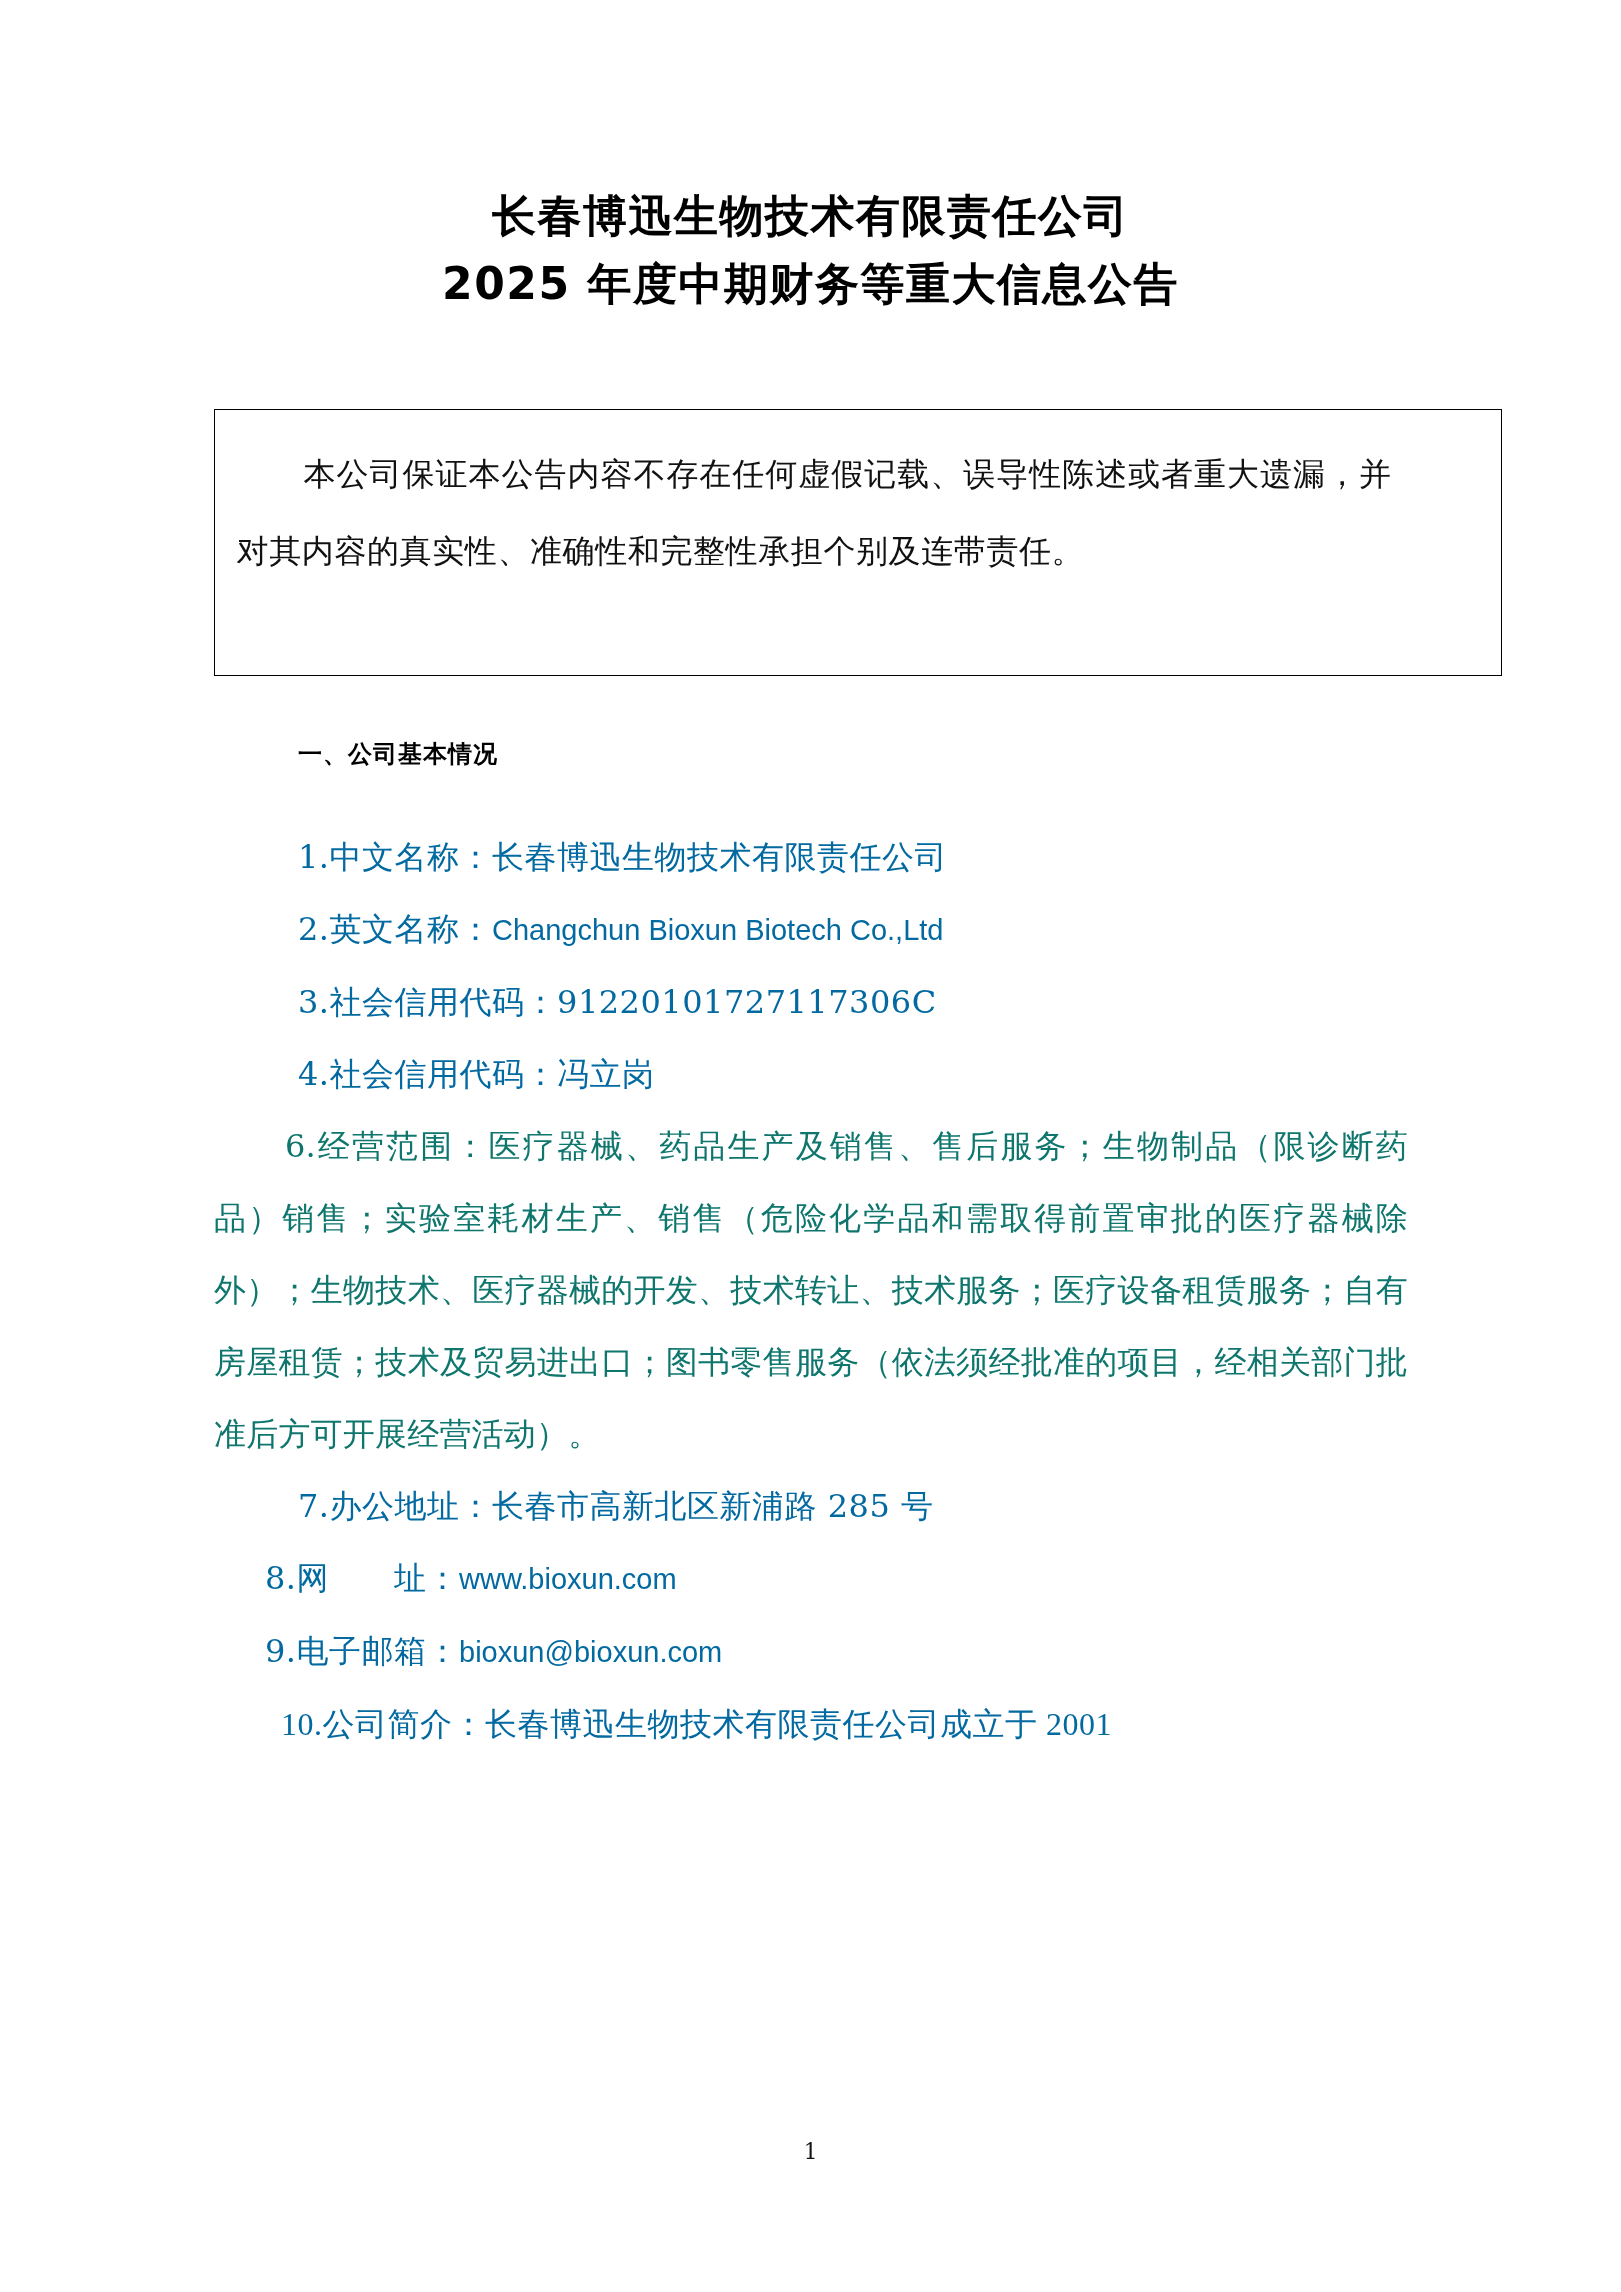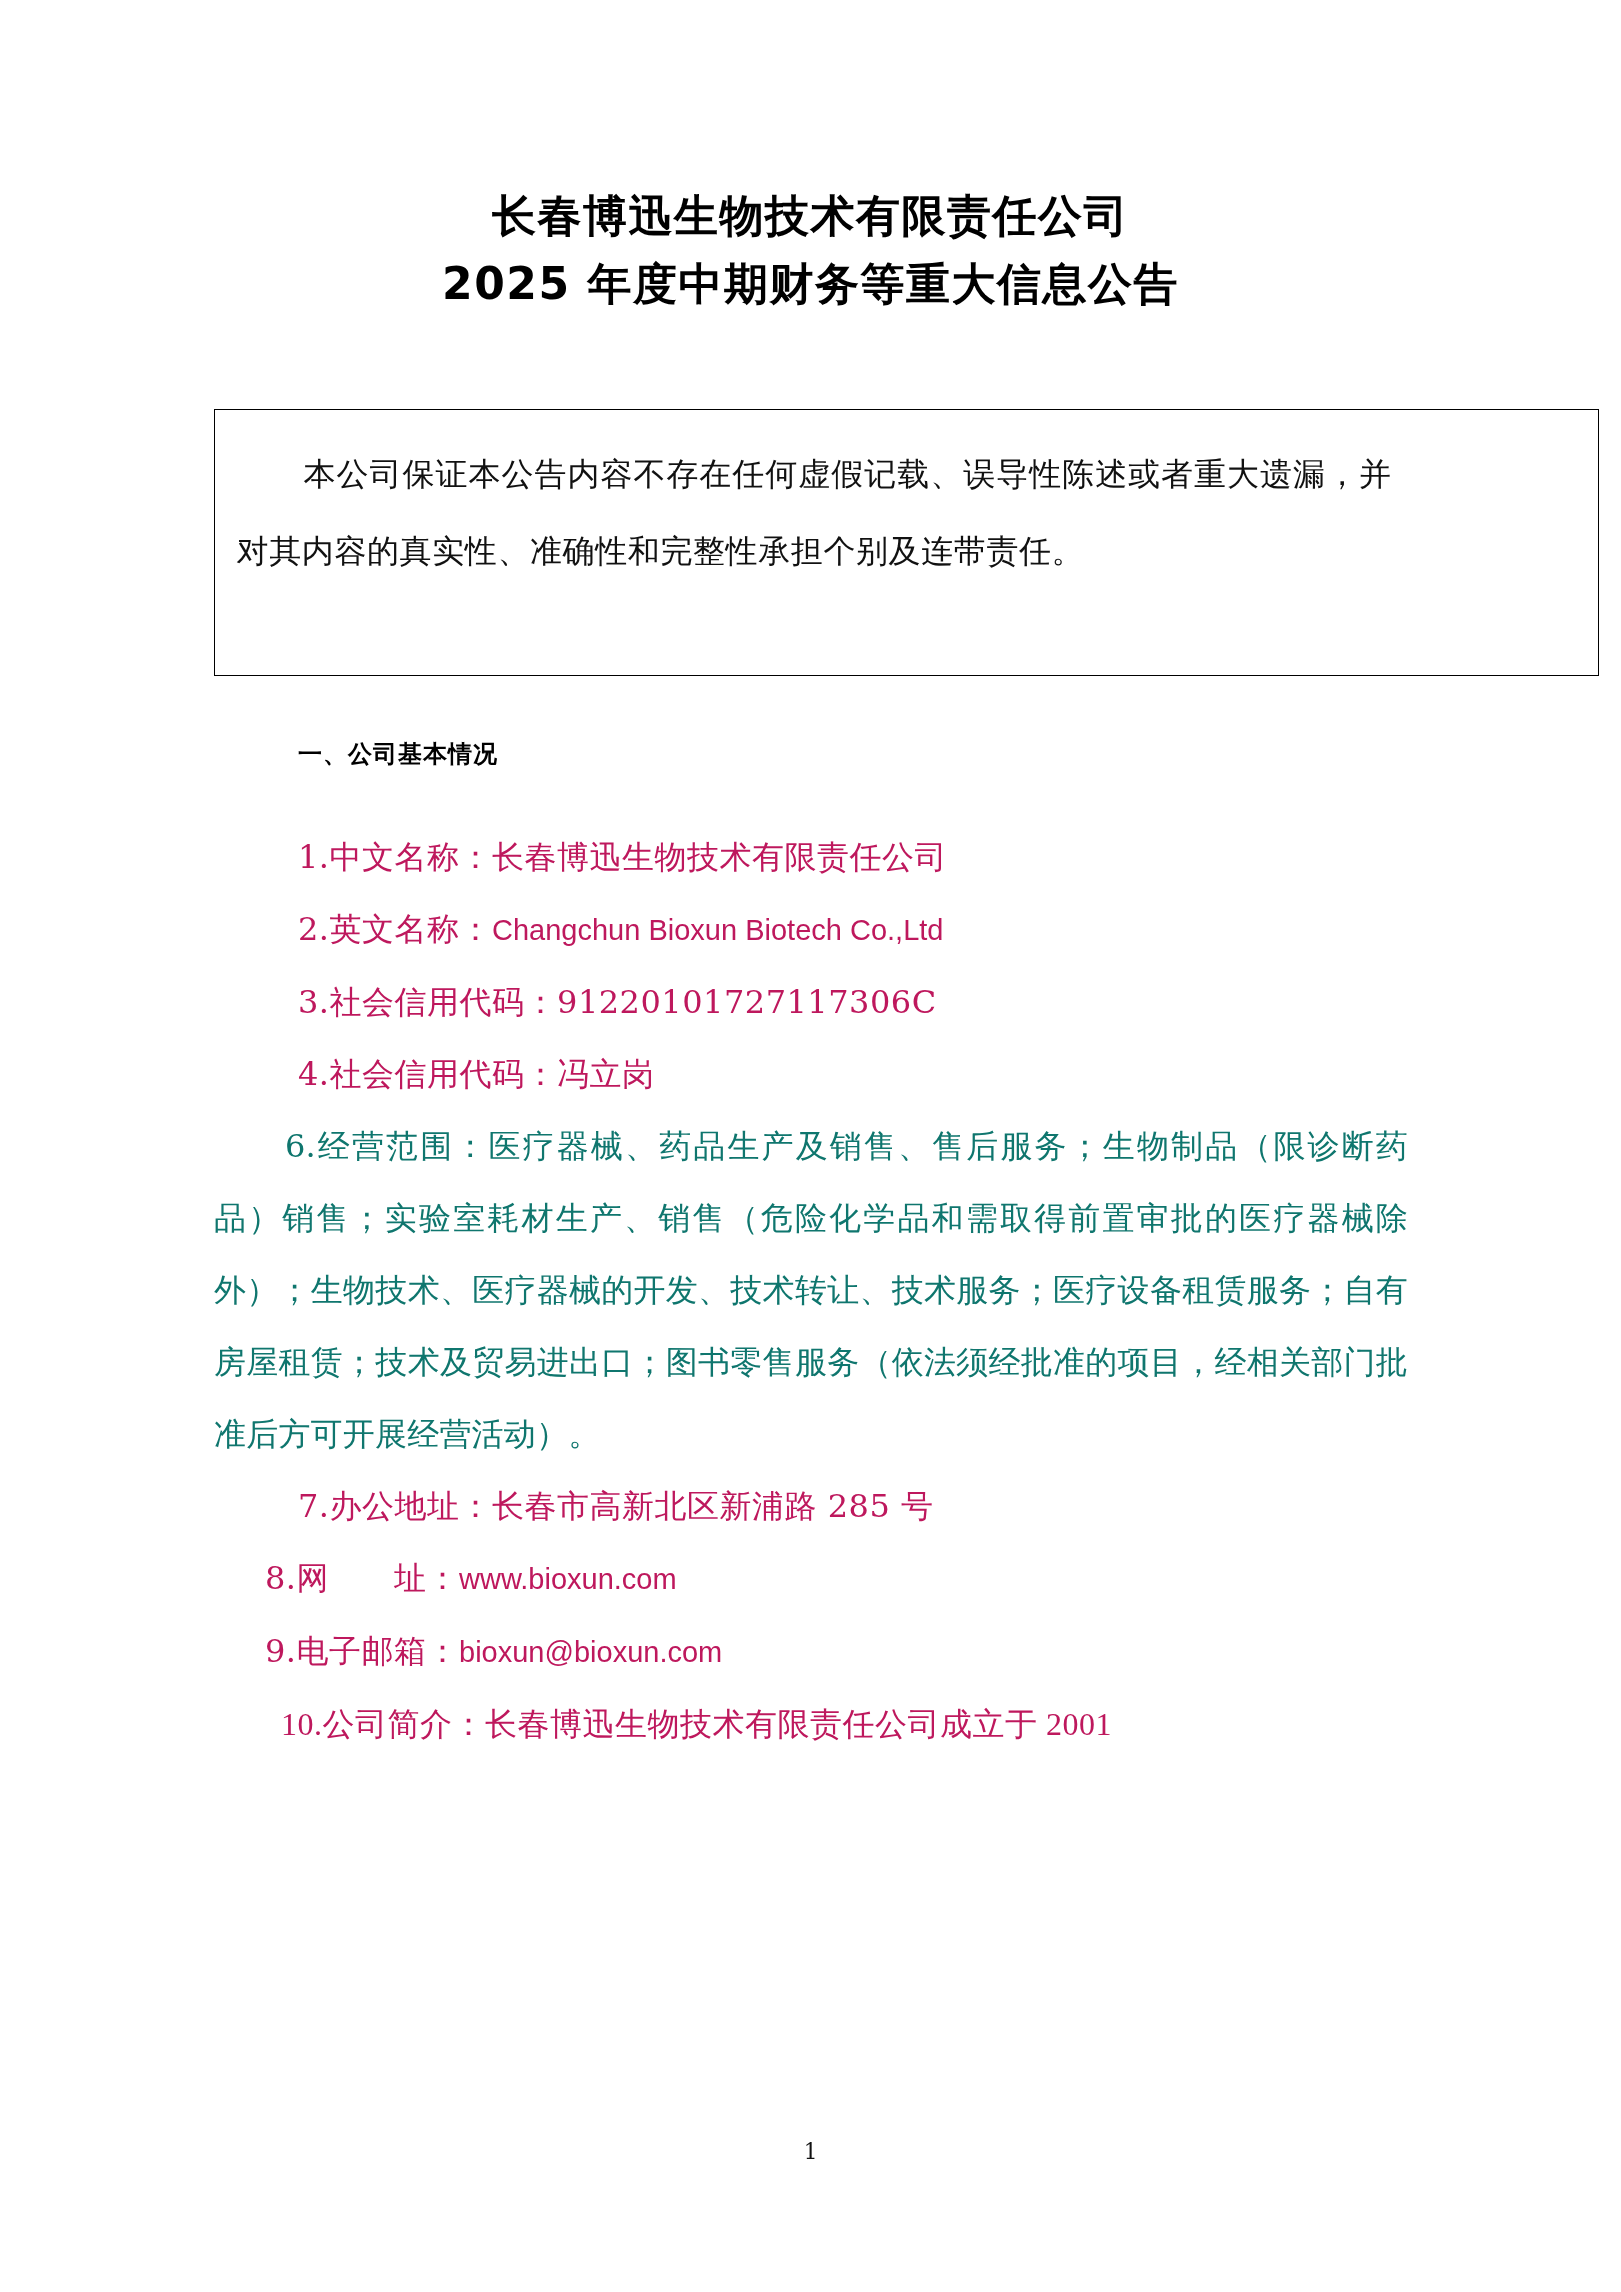"本公司保证本公告内容不存在任何虚假记载、误导性陈述或者重大遗漏，并对其内容的真实" .disclaimer-box { width: 1385px -> 1288px }
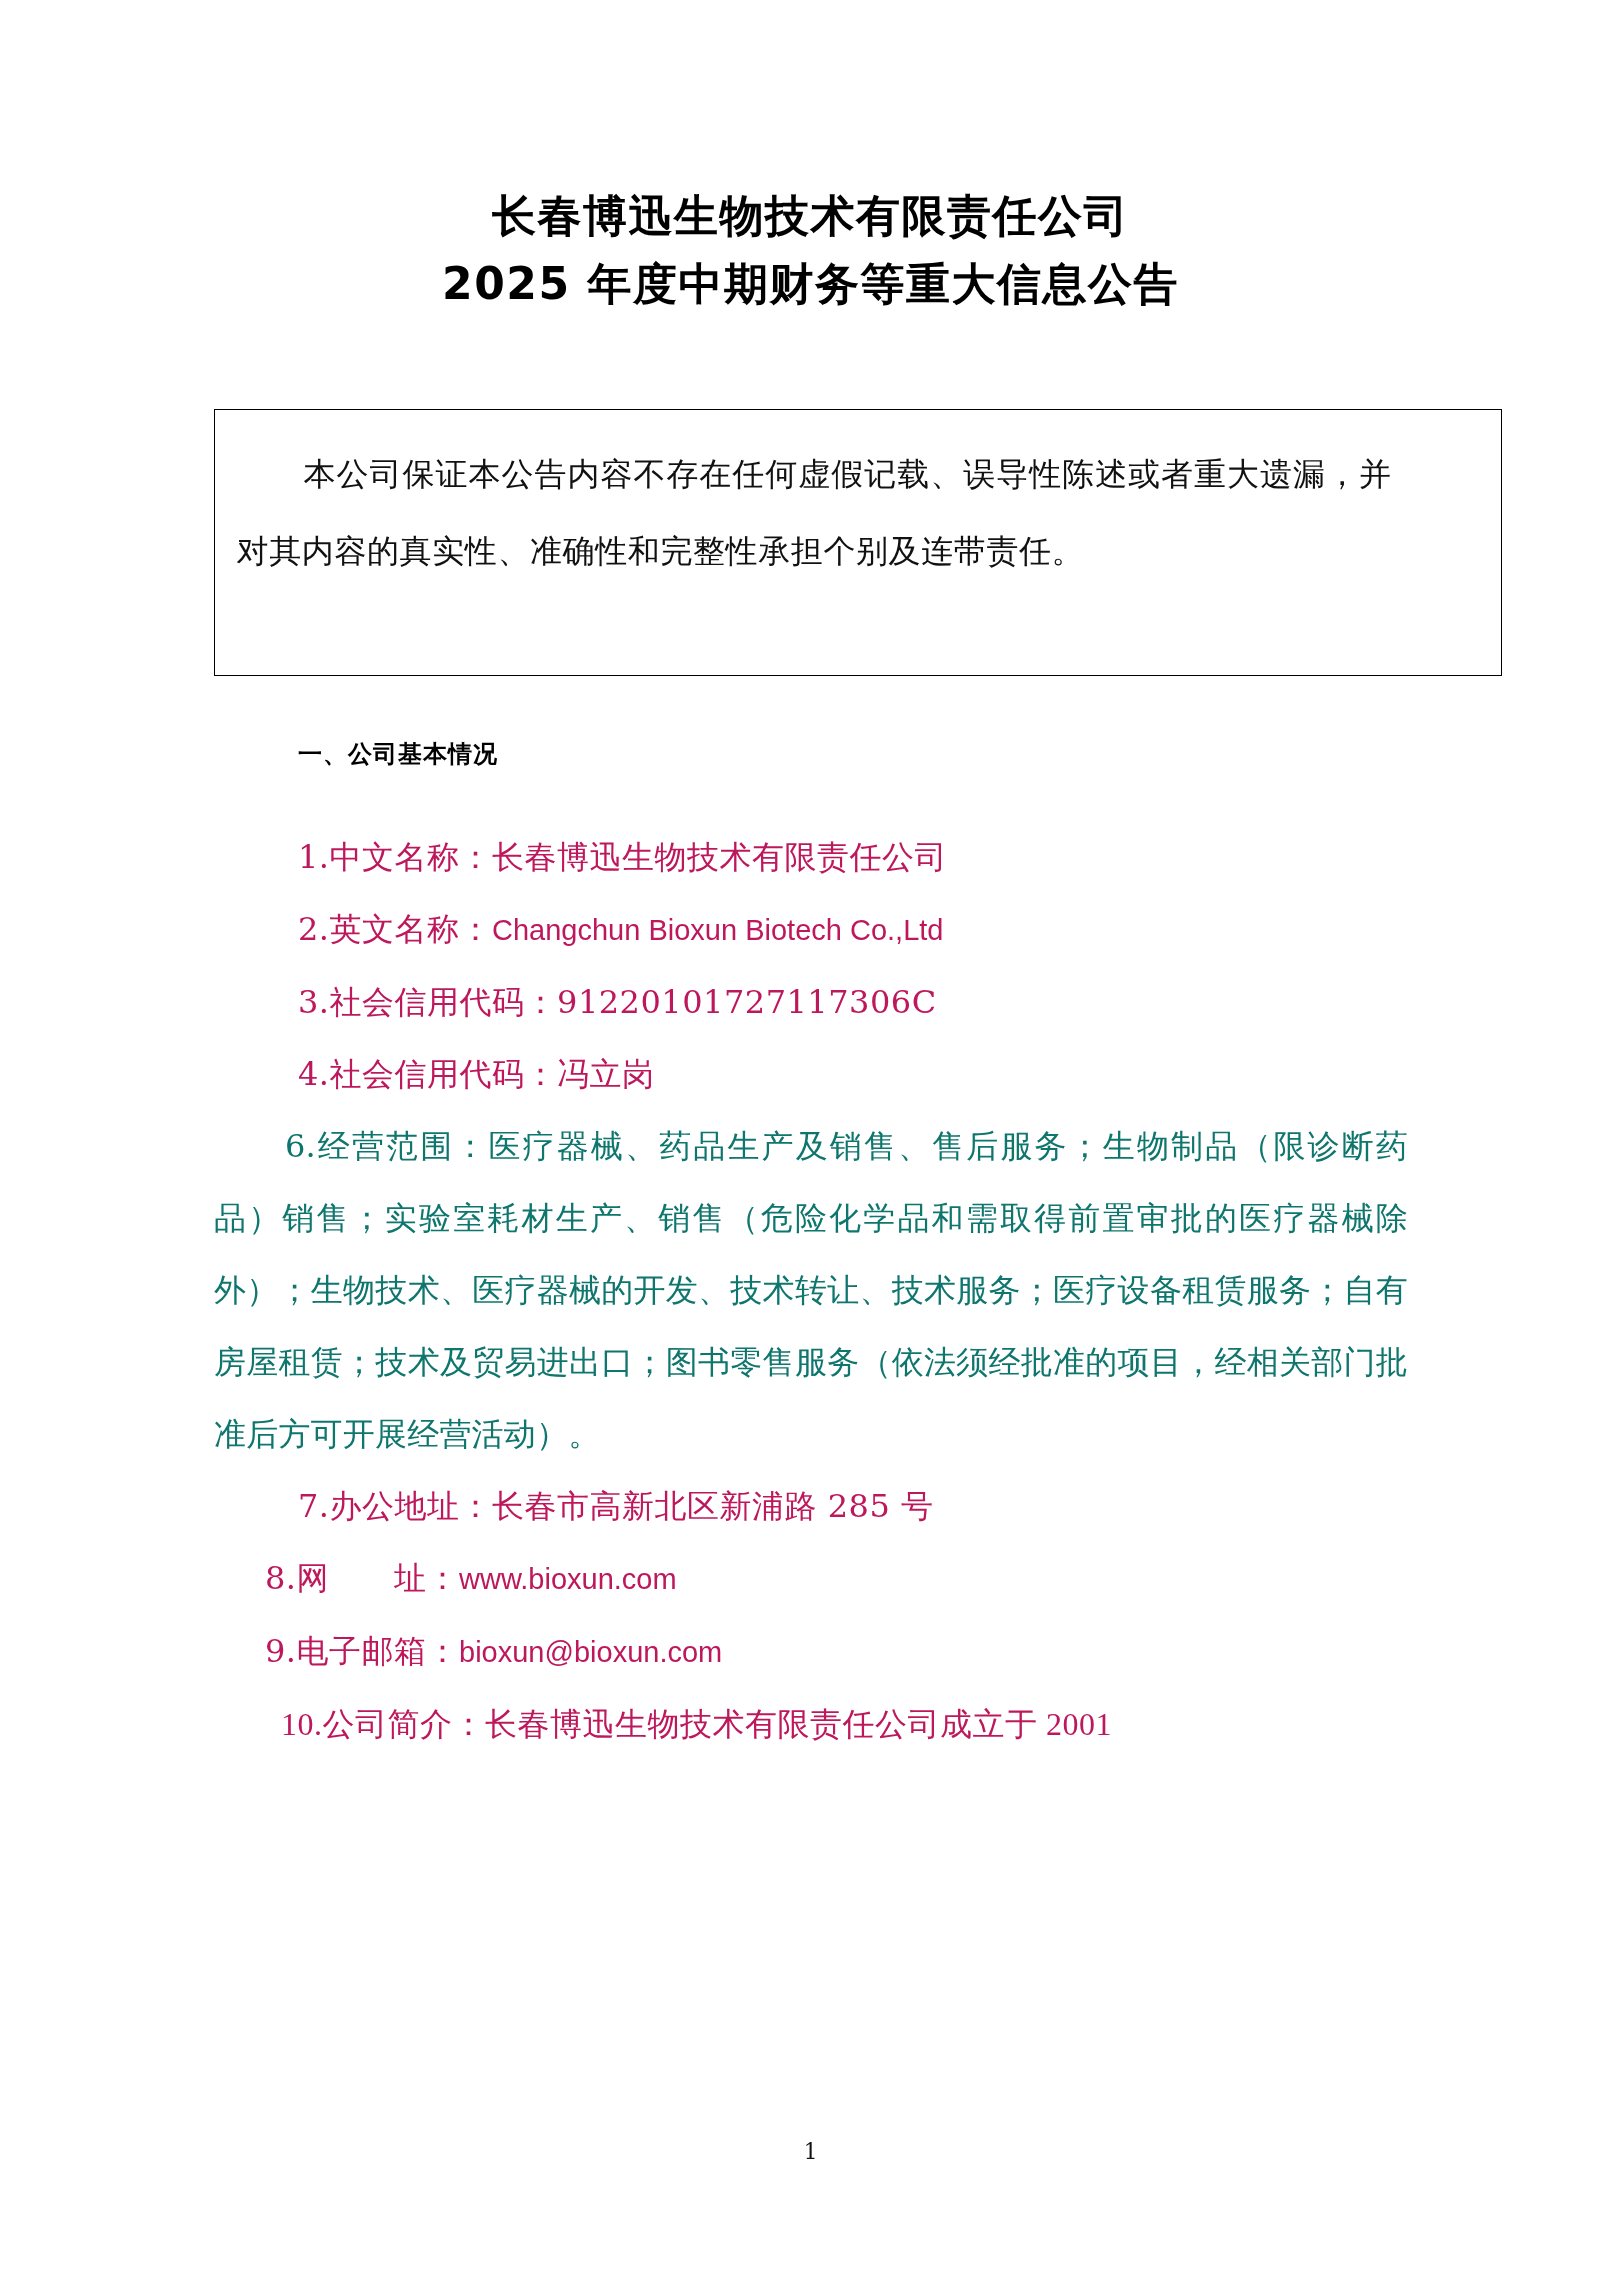"1.中文名称：长春博迅生物技术有限责任公司" .item { color: #be185d -> #0369a1 }
